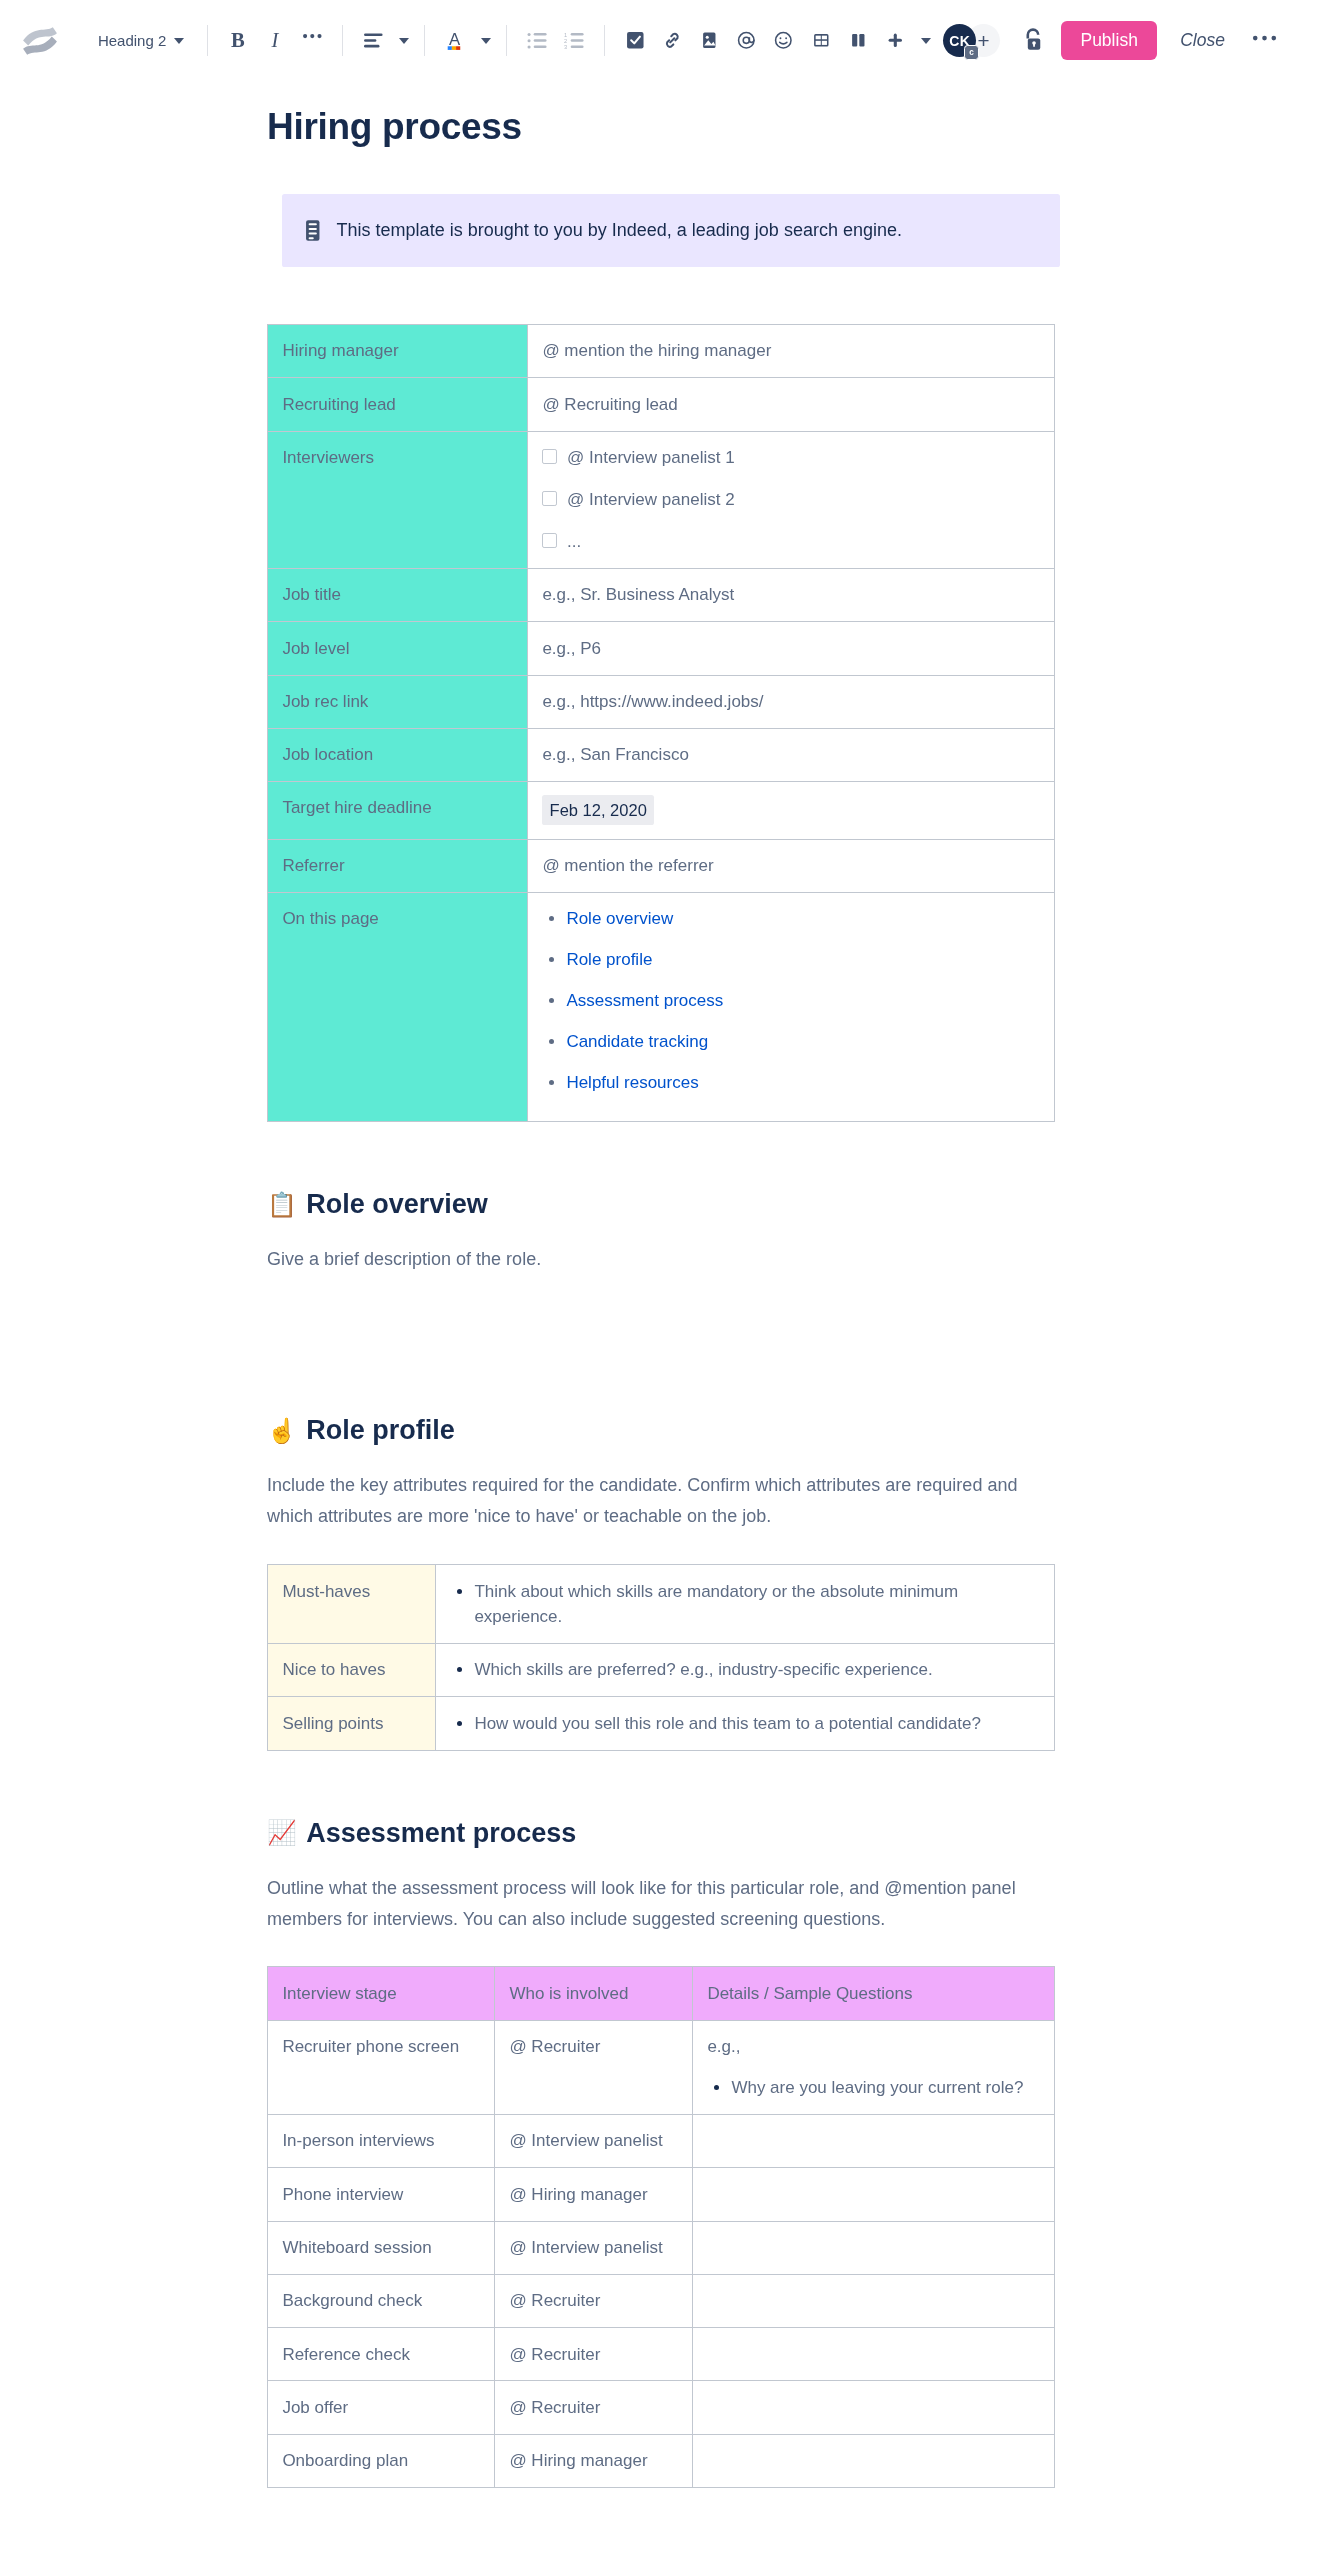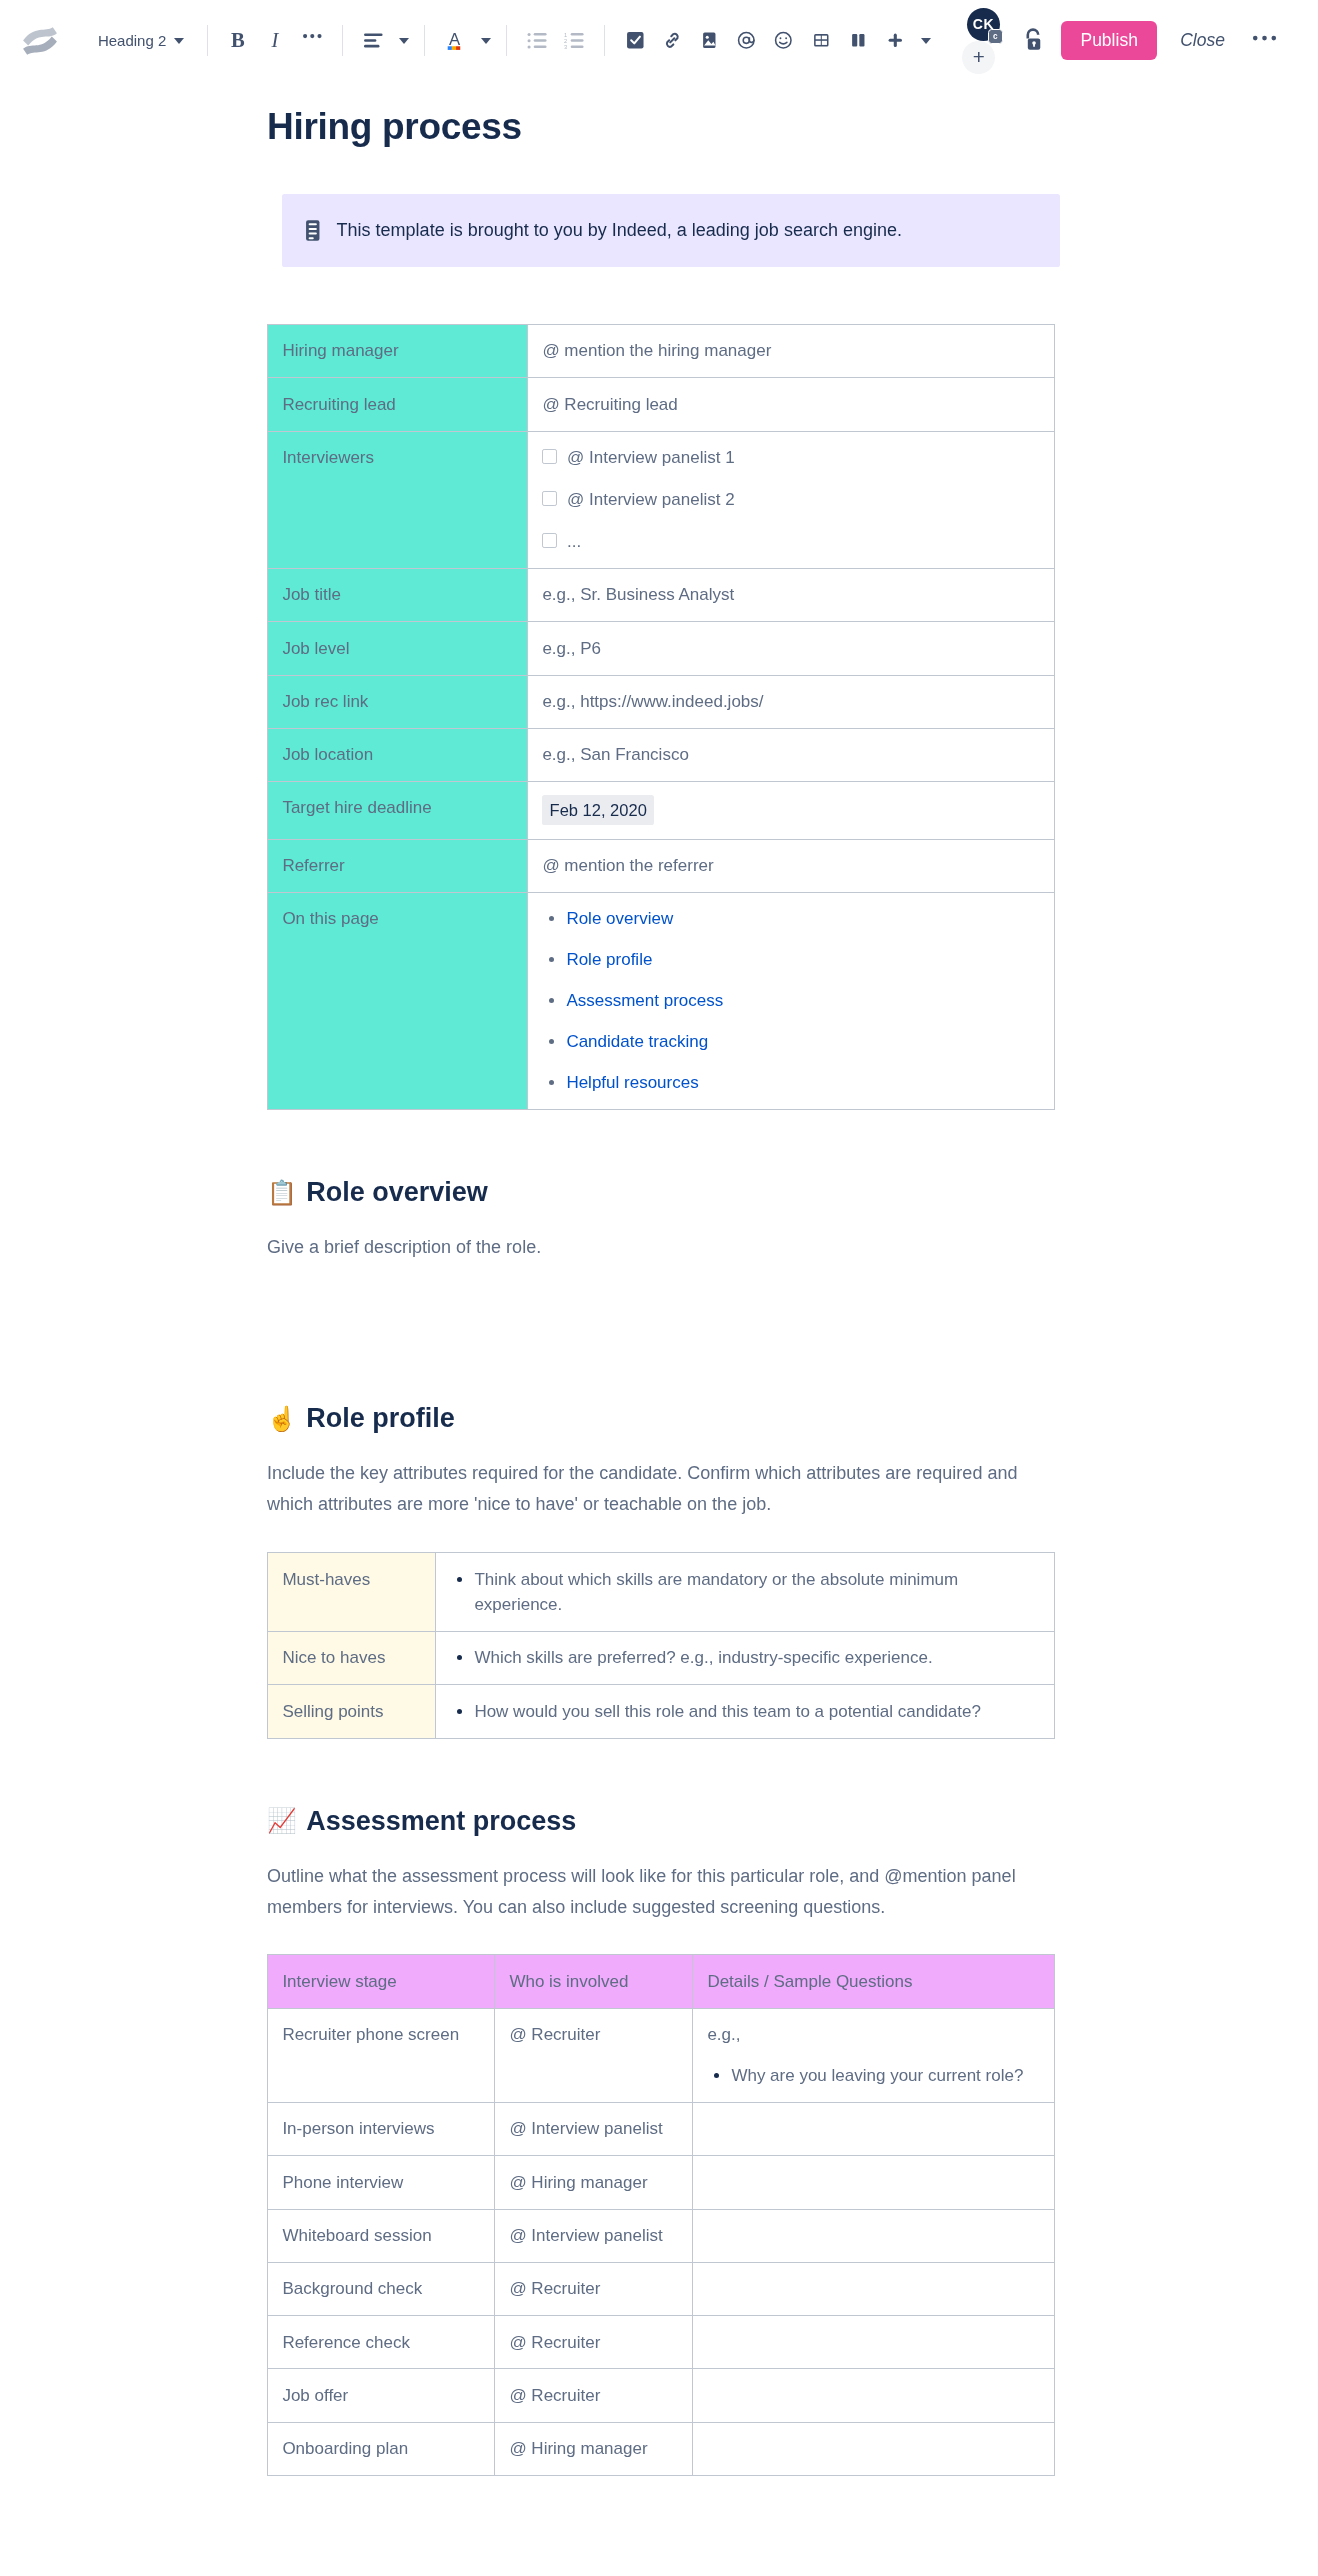"CK" .avatars { flex-direction: column -> none }
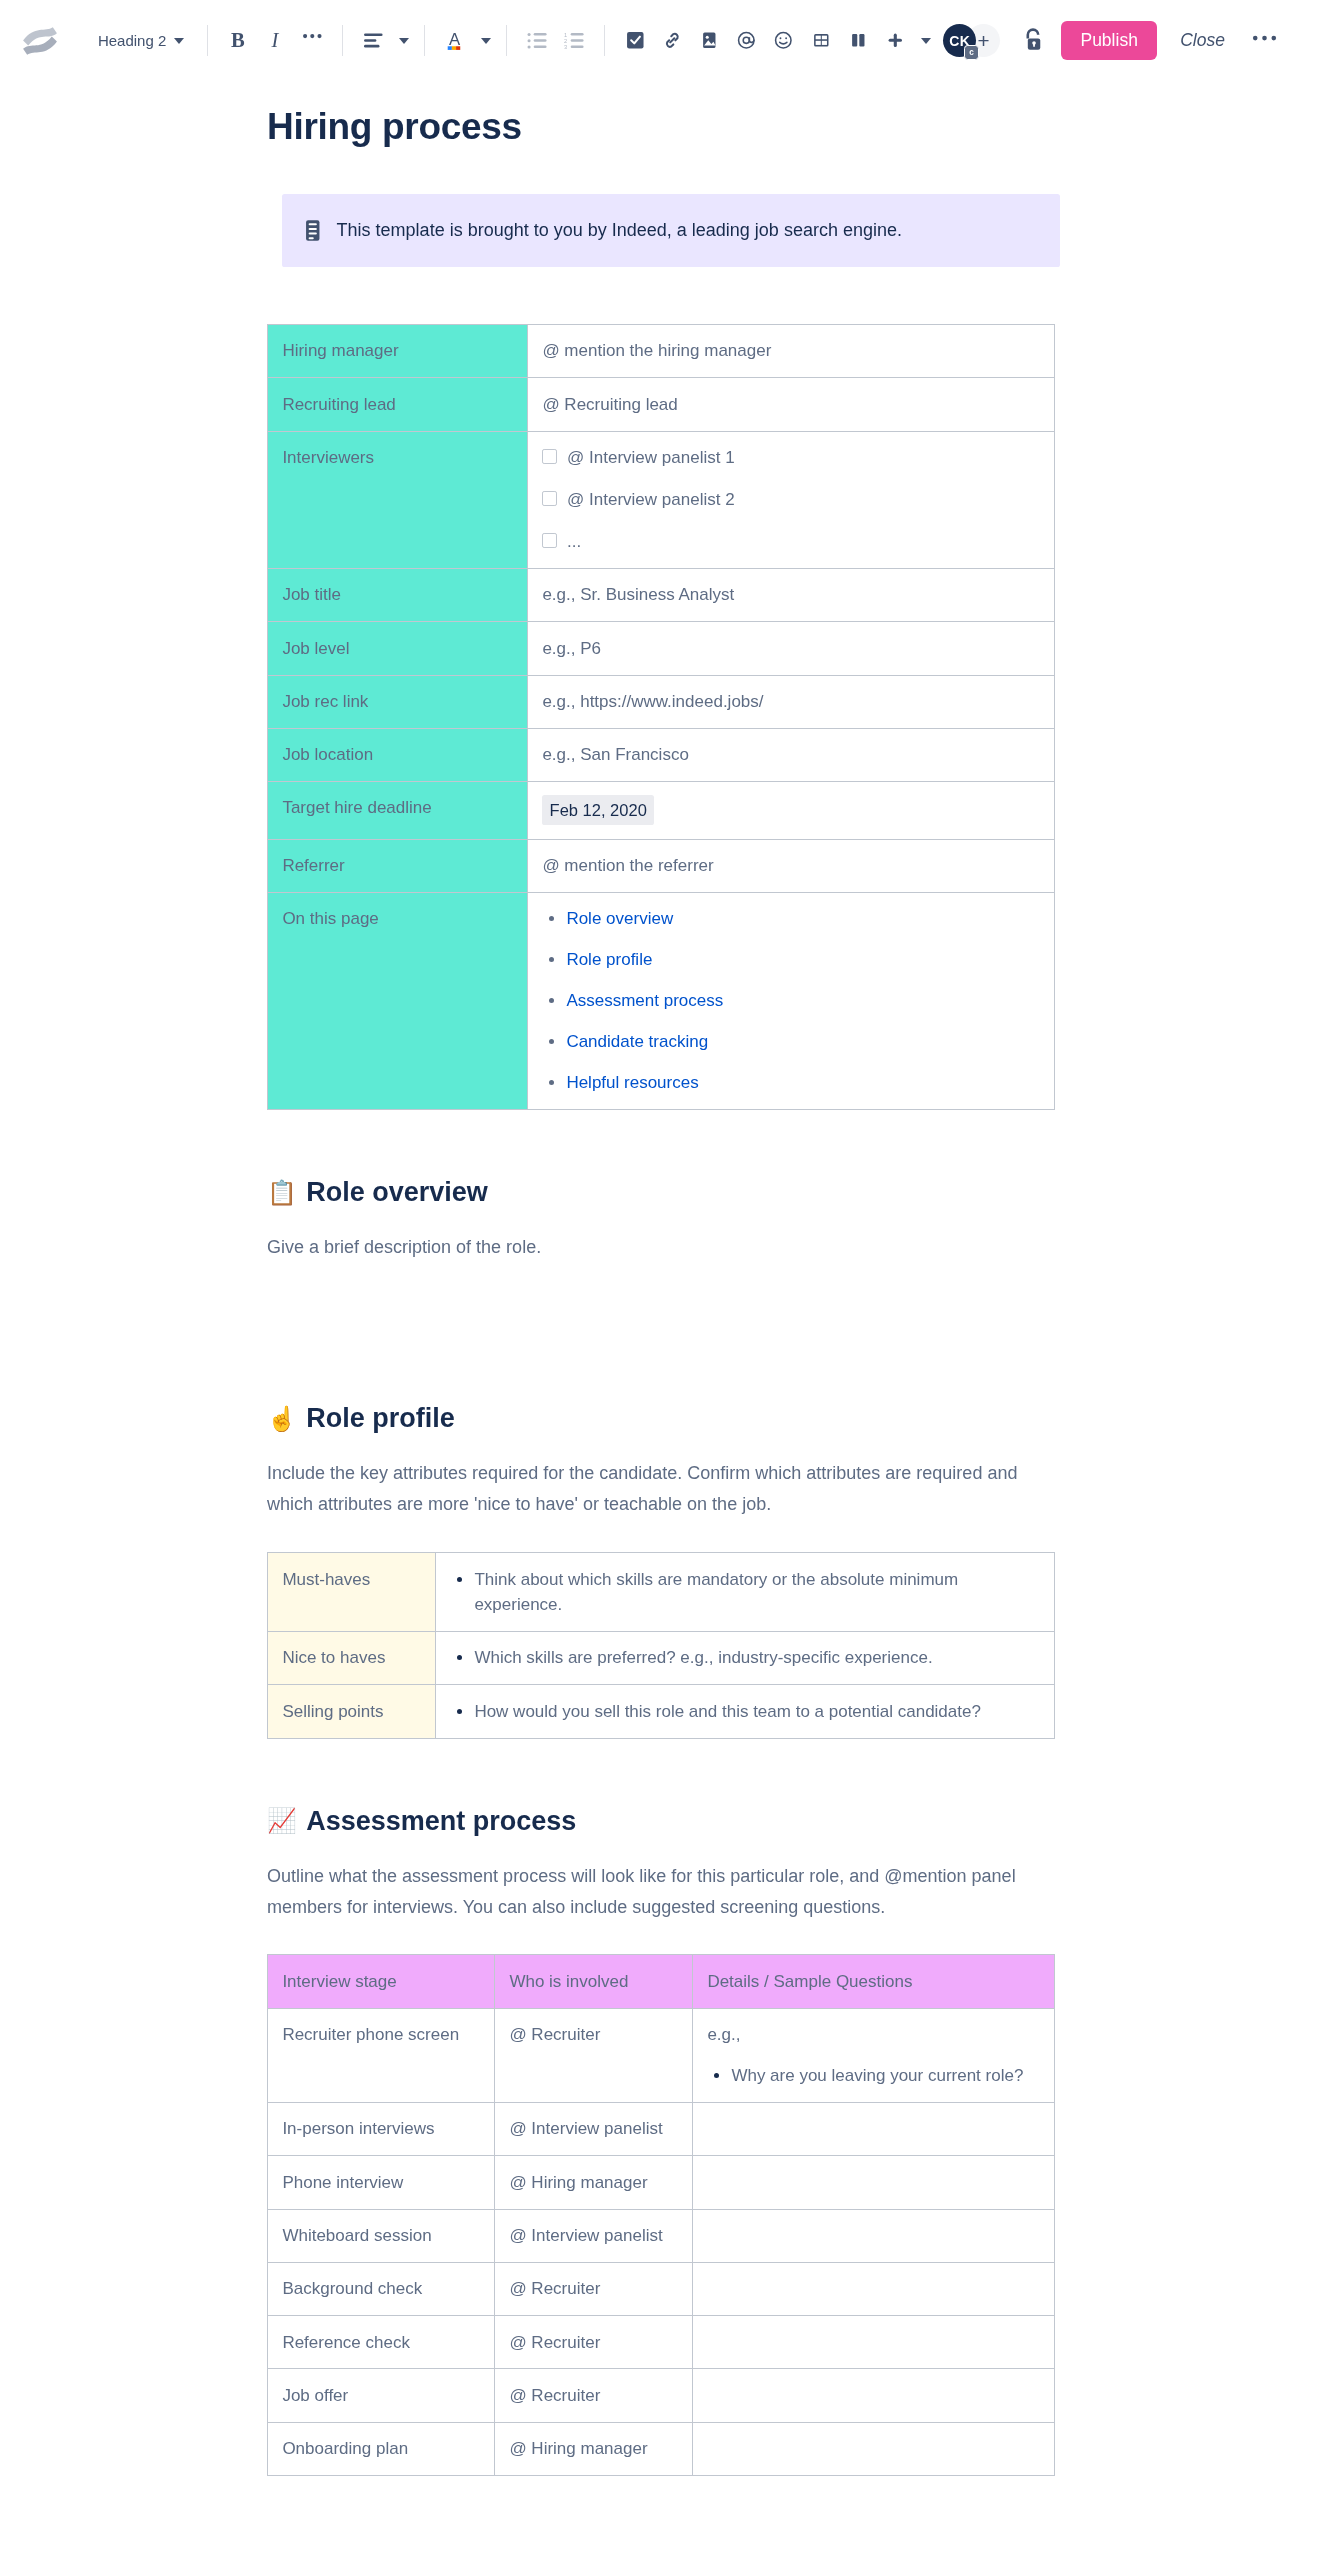"Helpful resources" ul.toc li:last-child { margin-bottom: 0 -> 12px }
